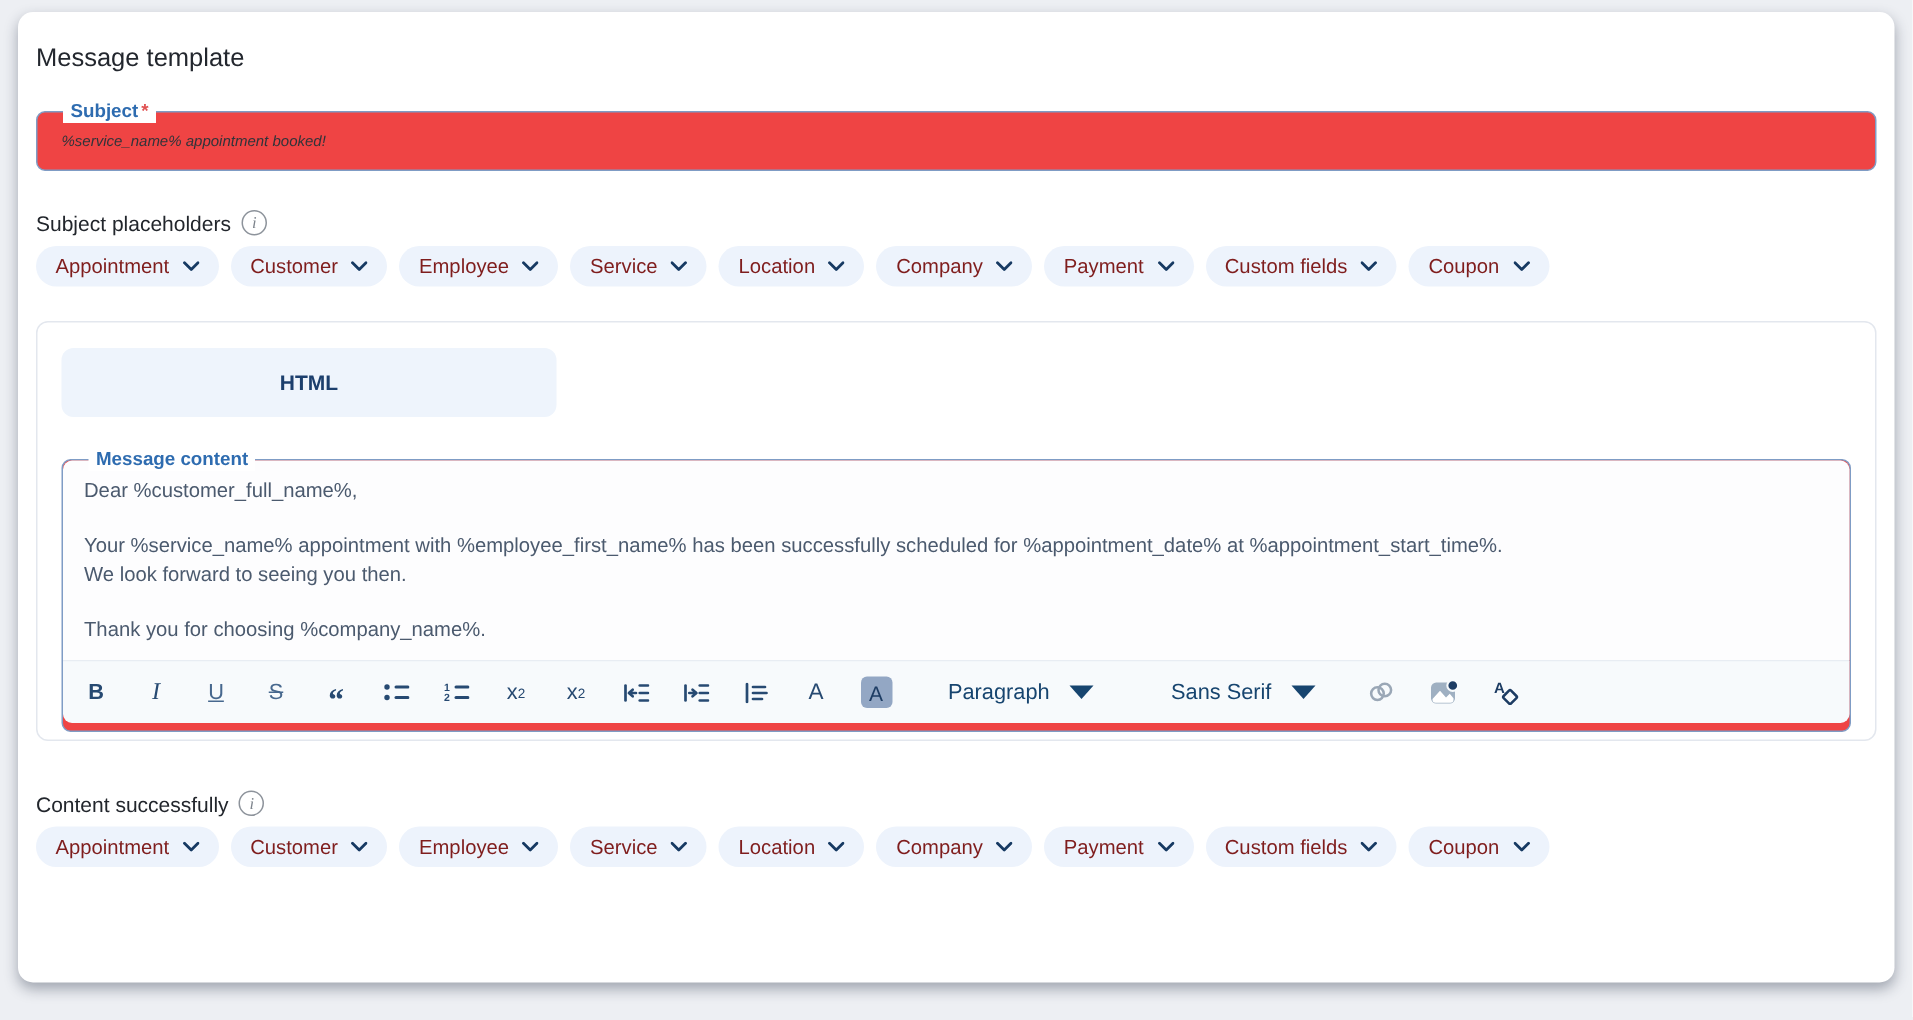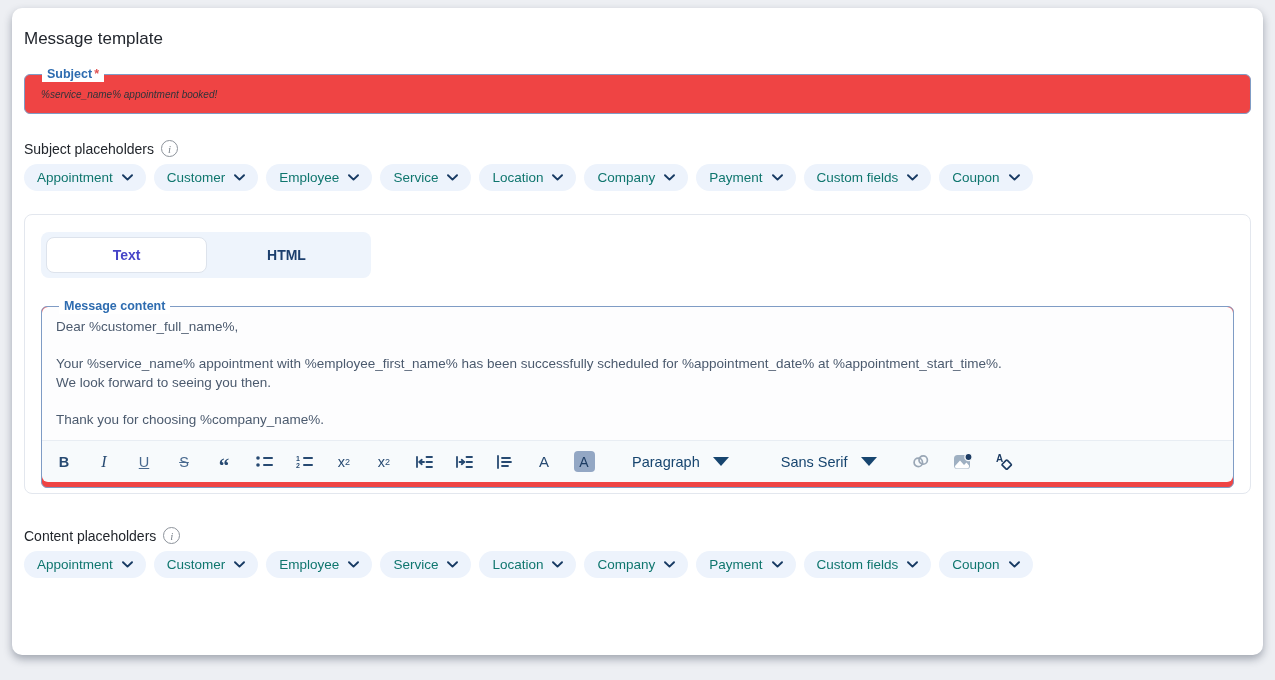"Appointment" .chip { color: #0f766e -> #7f1d1d }
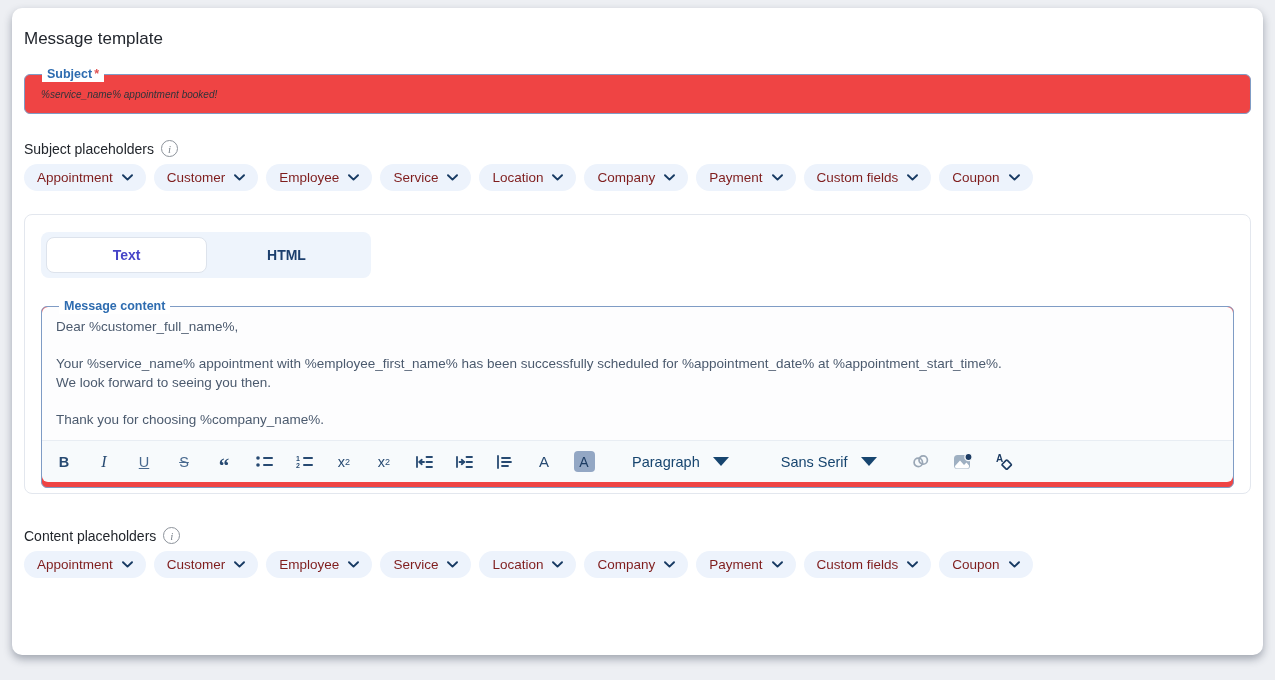"Text" button.tab { html: <button>Text</button> -> none }
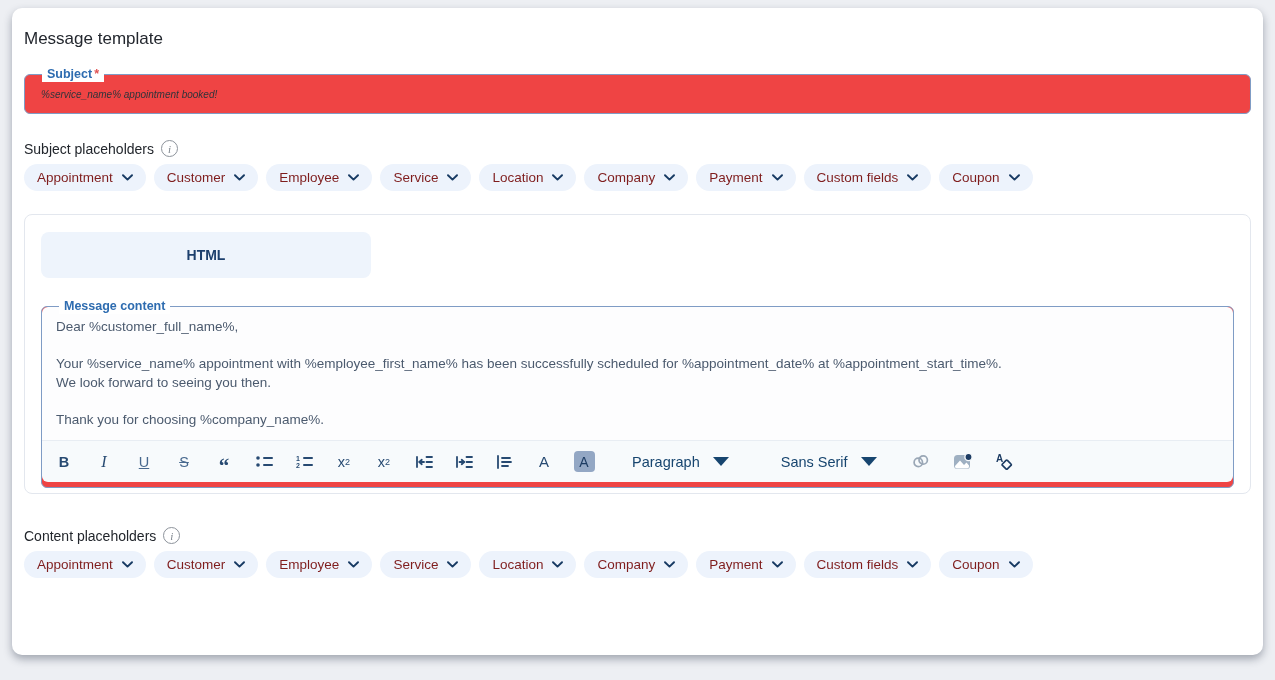"Content placeholders" span { text: placeholders -> successfully }
